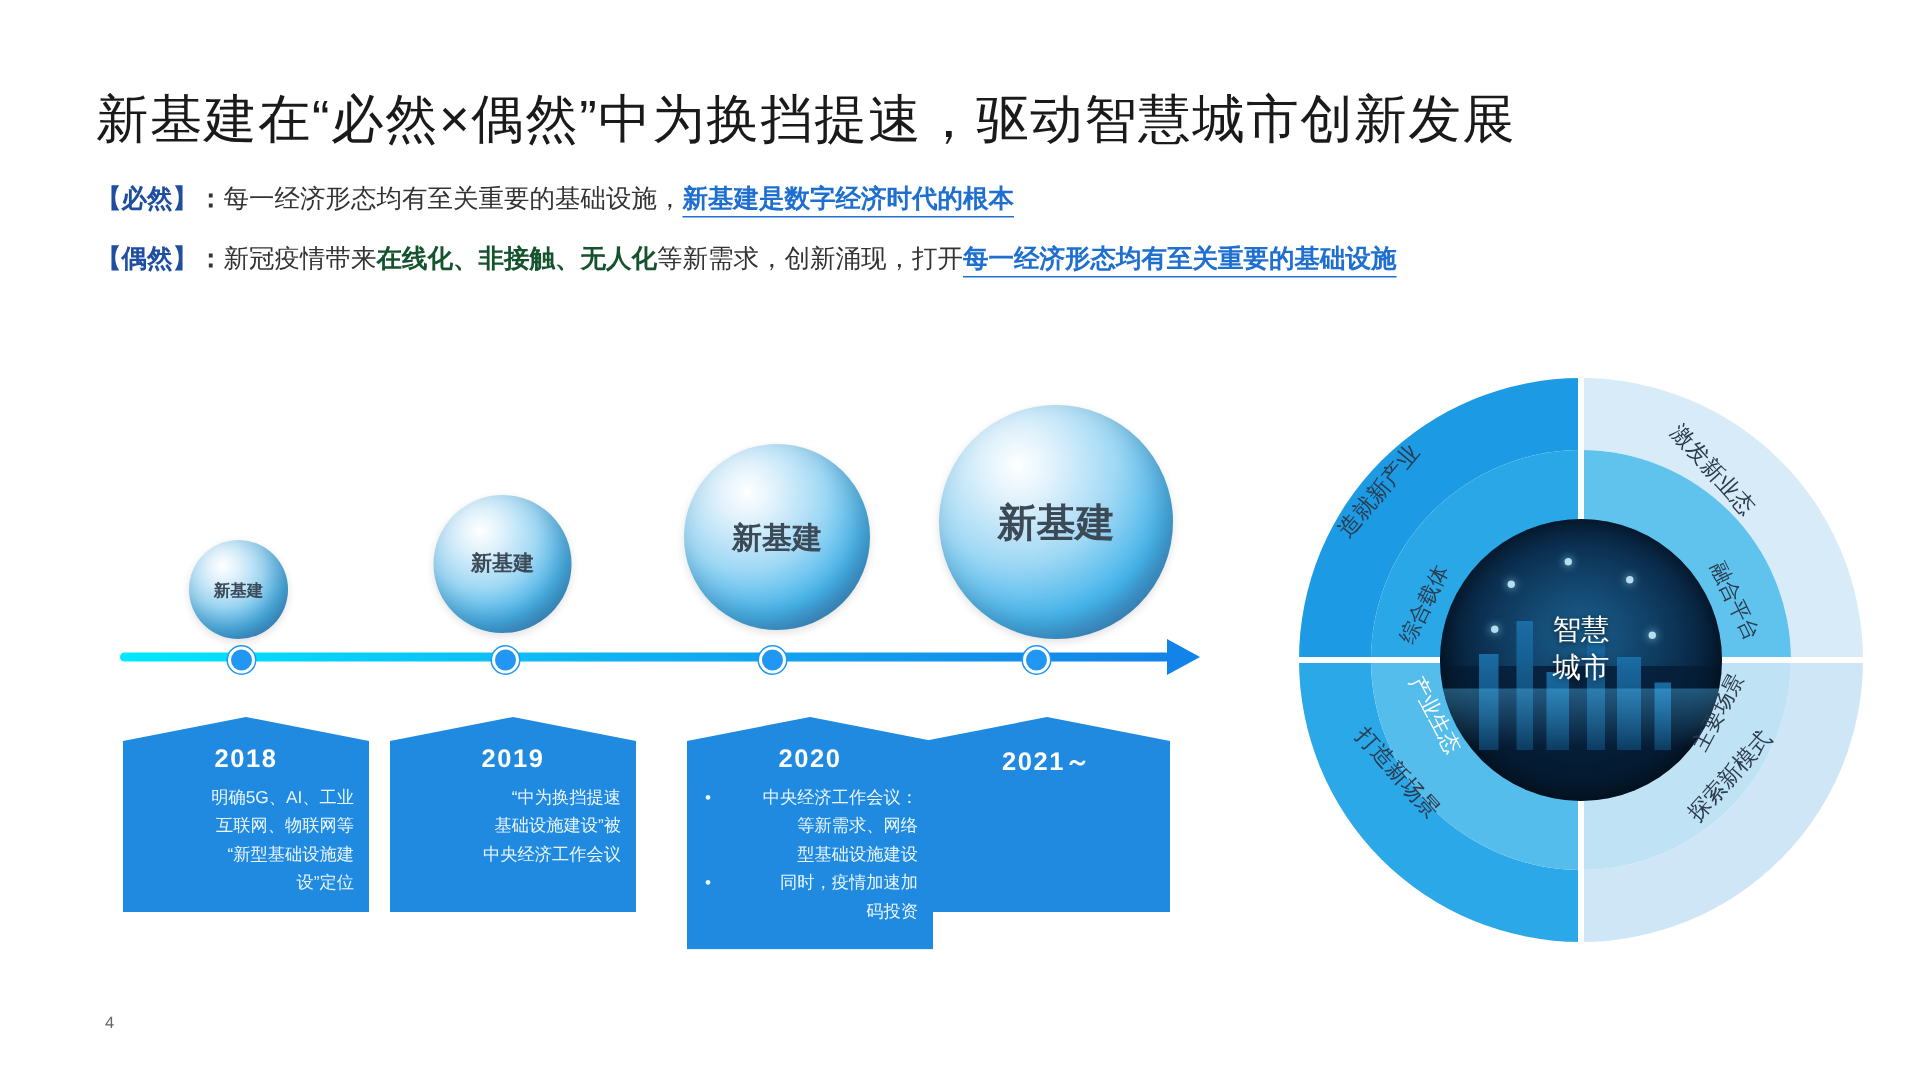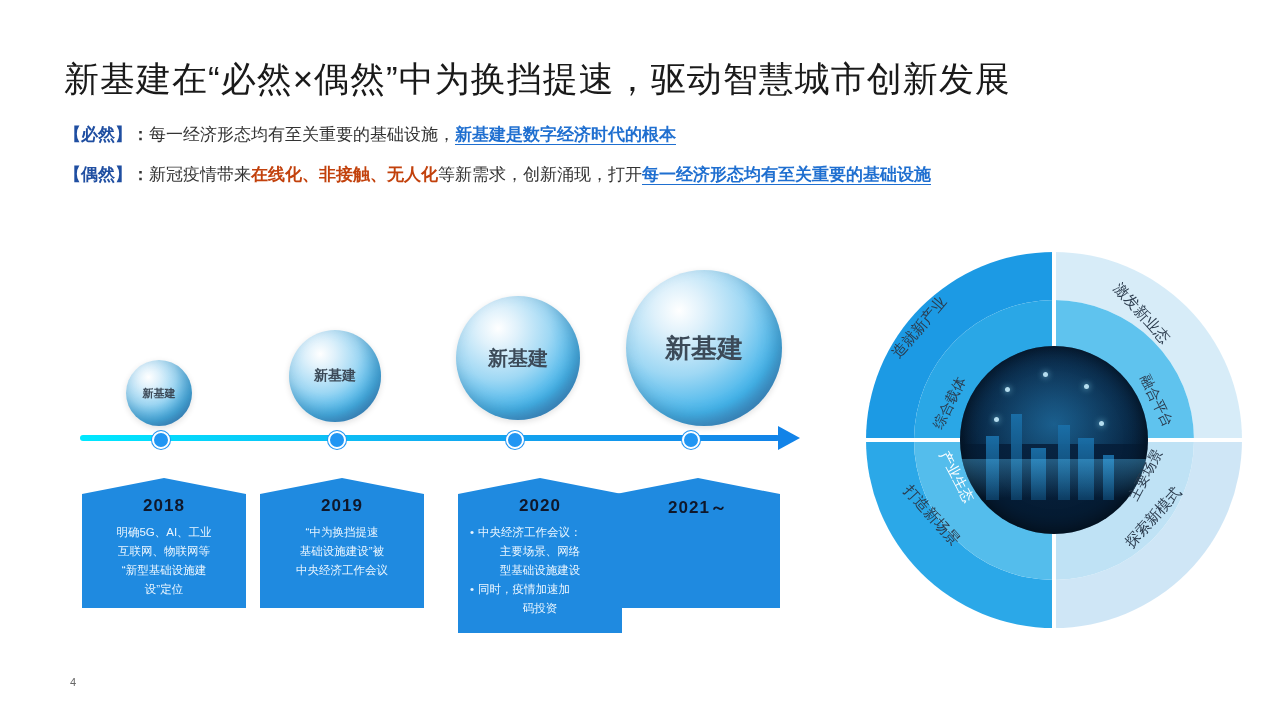"【必然】：每一经济形态均有至关重要的基础设施，新基建是数字经济时代的根本" .bullets { font-family: none -> Liberation Mono, monospace }
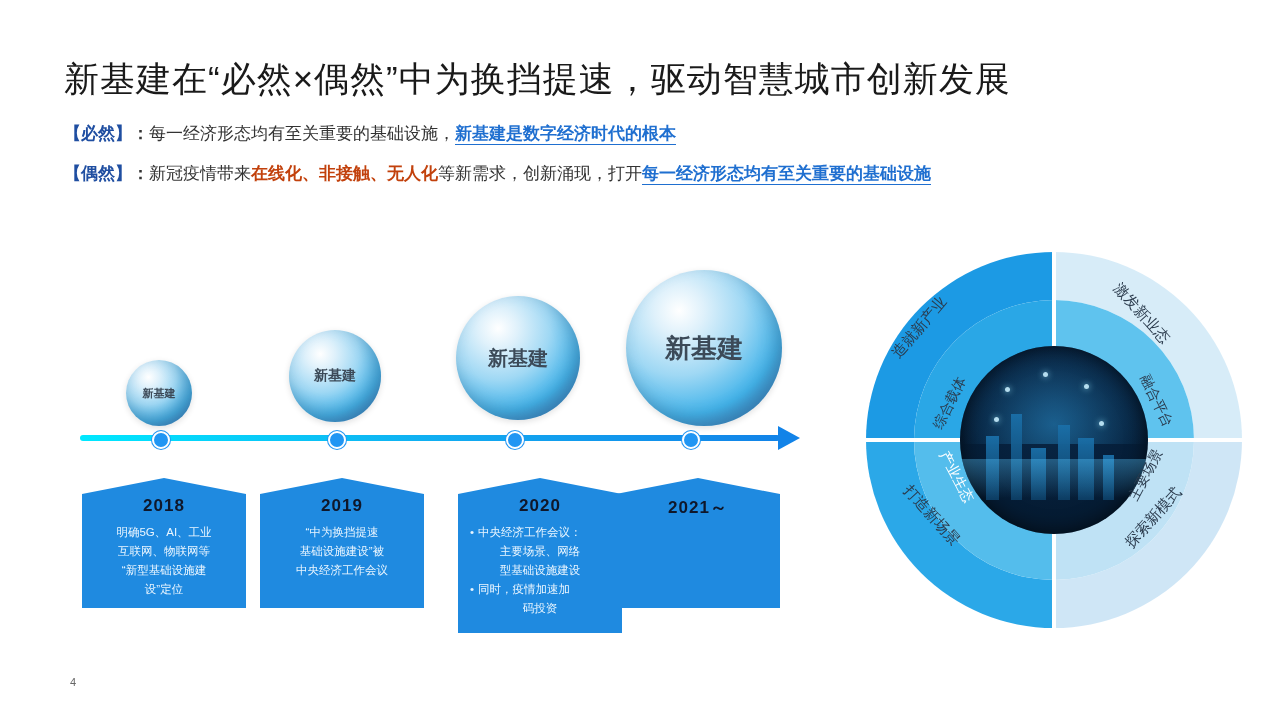"在线化、非接触、无人化" .hl-blue { color: #c2410c -> #14532d }
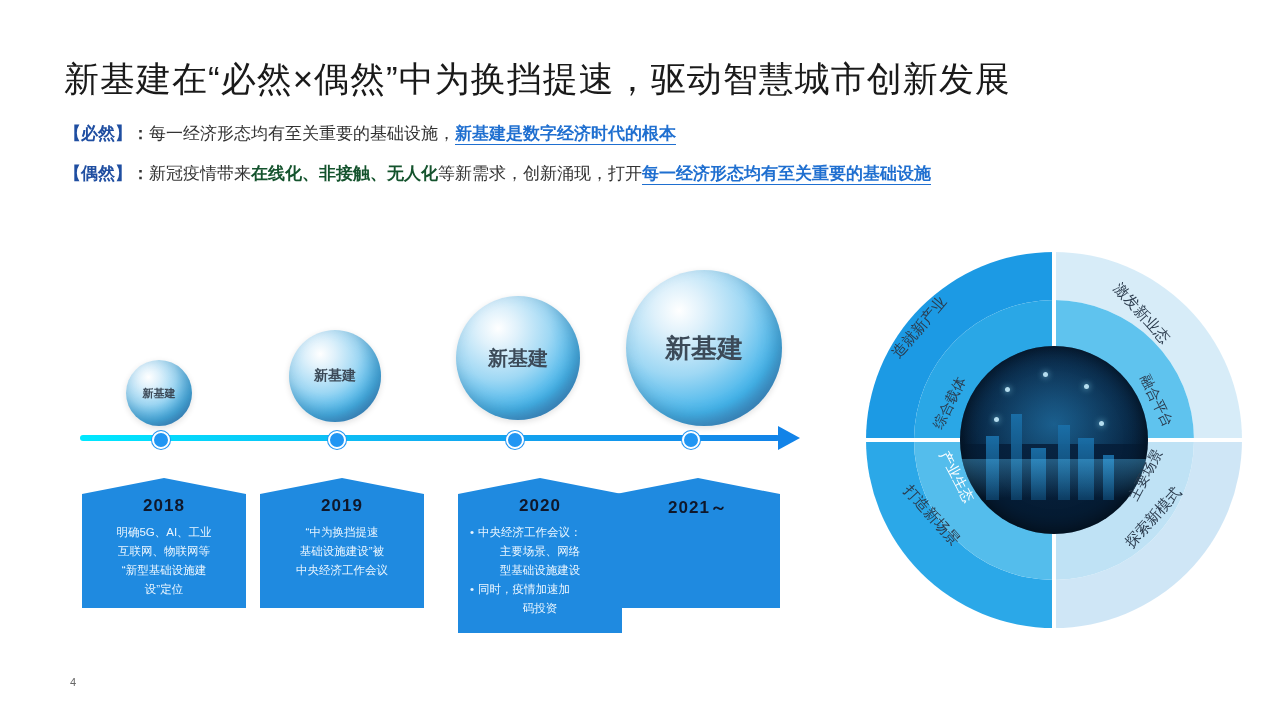"智慧" div.center-label { html: none -> <div> <div>智慧</div> <div>城市</div> </div> }
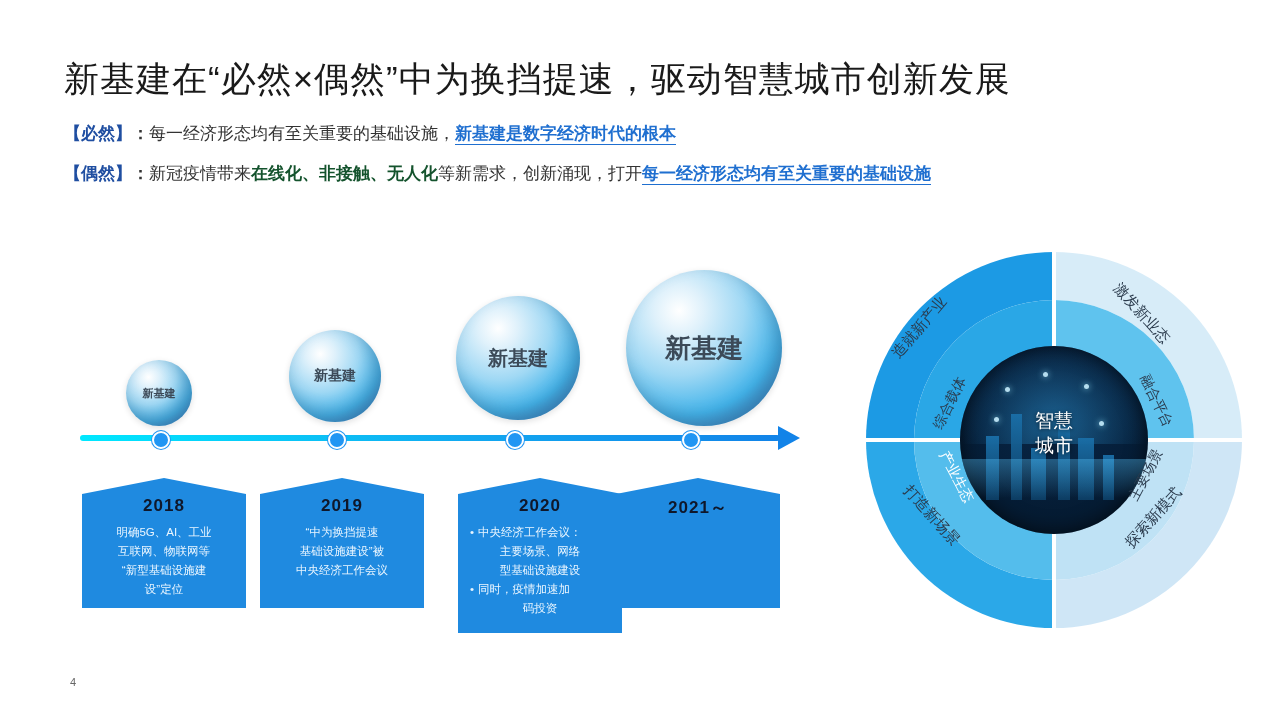"2018" .card .year { color: #0f172a -> #ffffff }
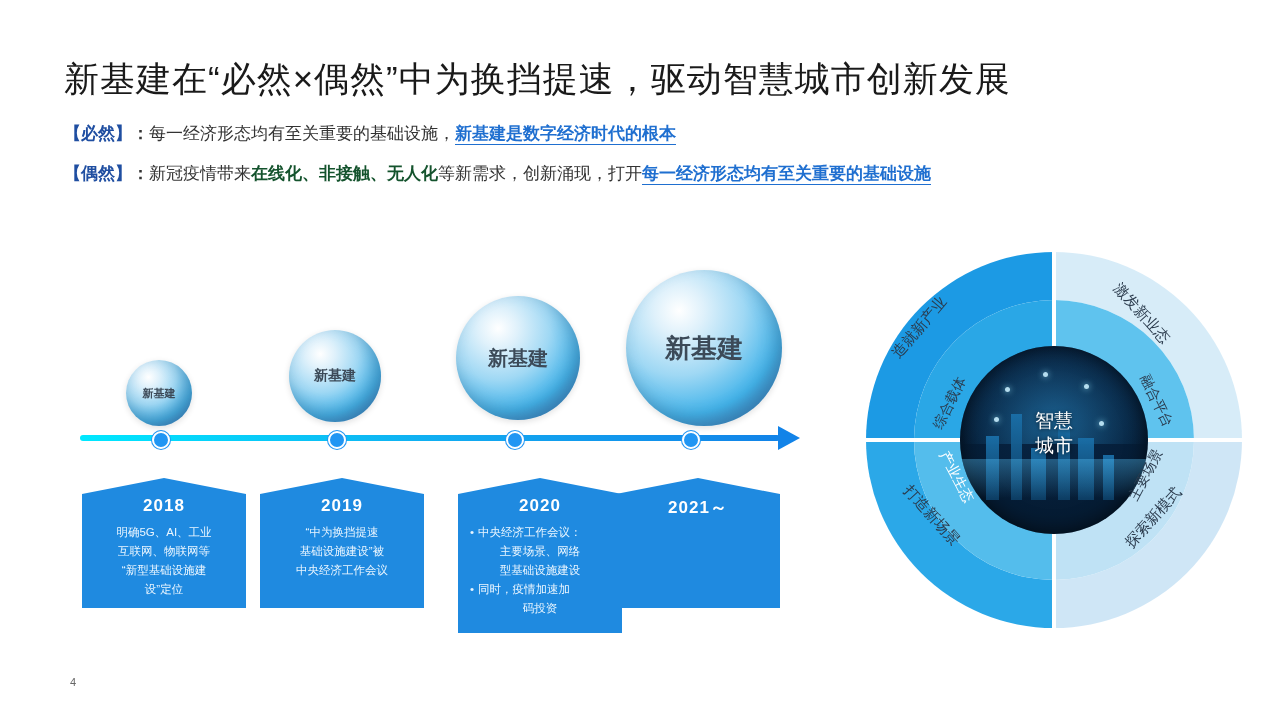"明确5G、AI、工业" .card li { text-align: center -> right }
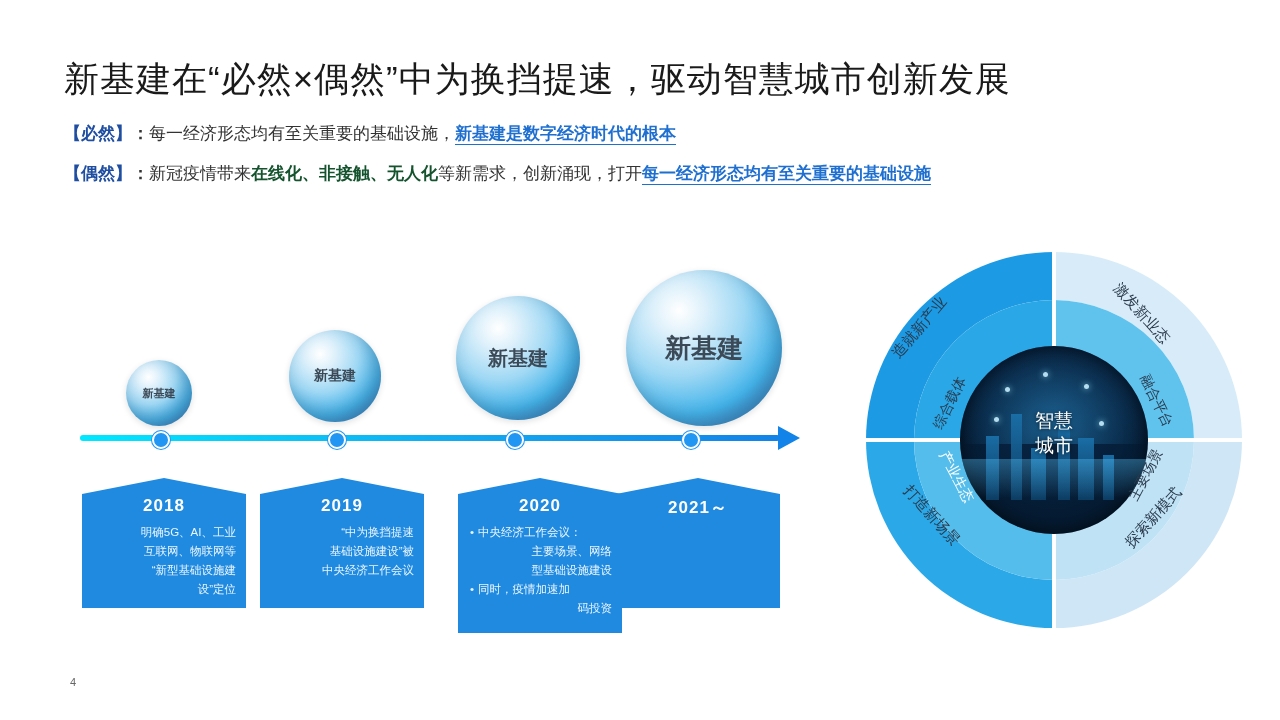"中央经济工作会议：" .card li.bulleted { text-align: left -> right }
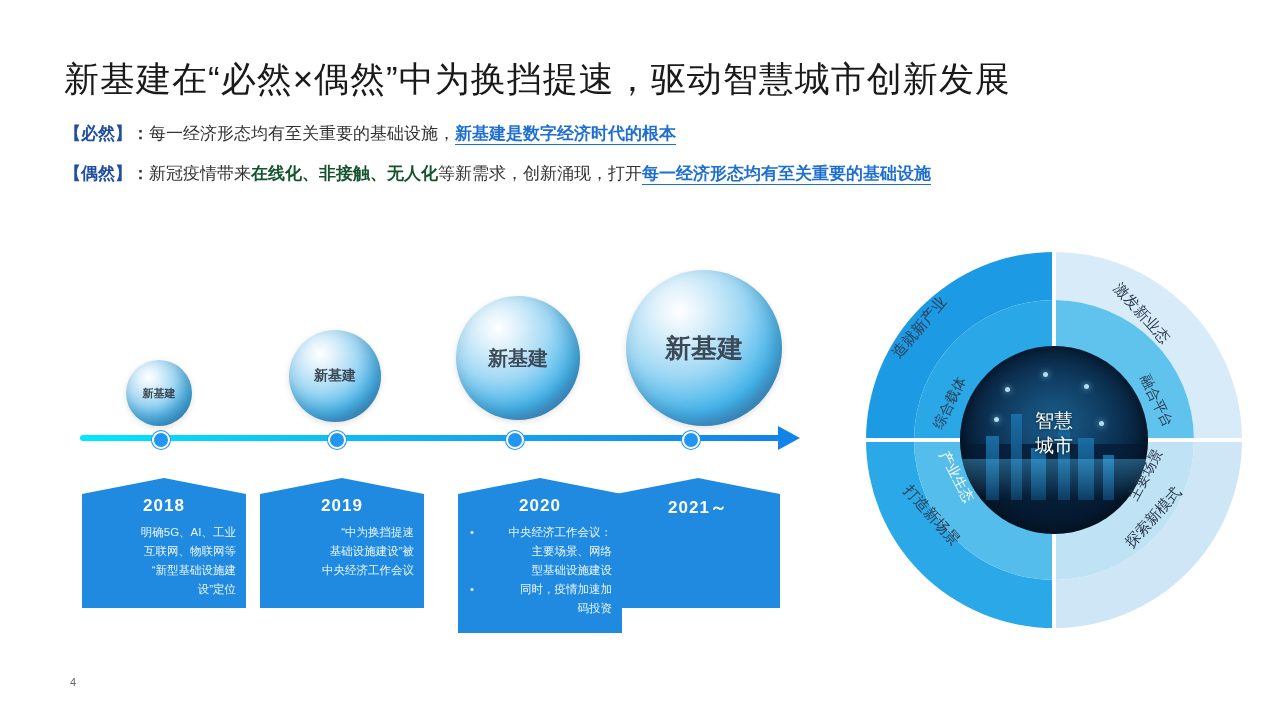"主要场景、网络" li { text: 主要场景 -> 等新需求 }
